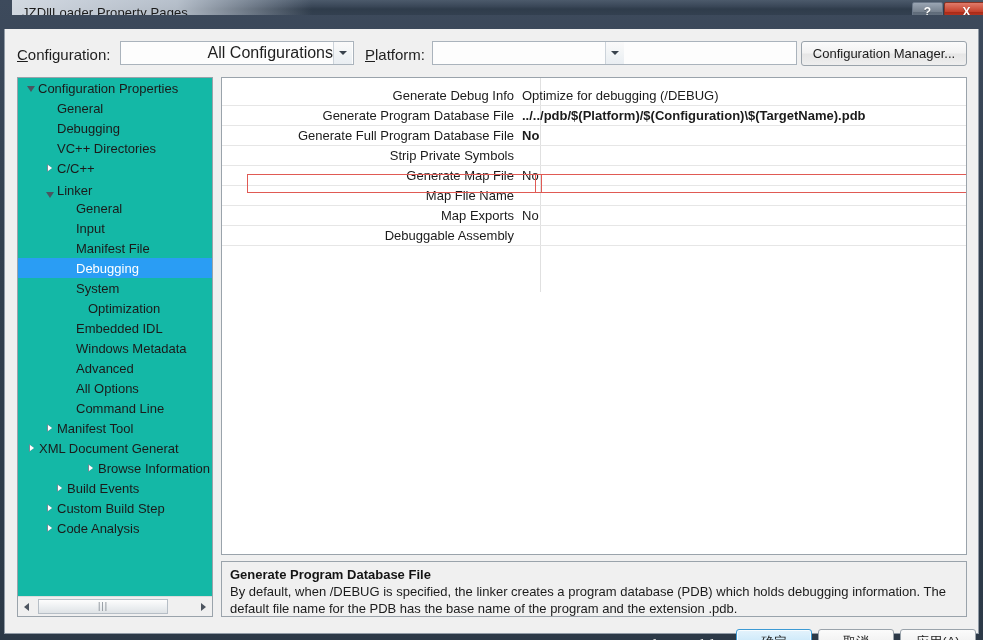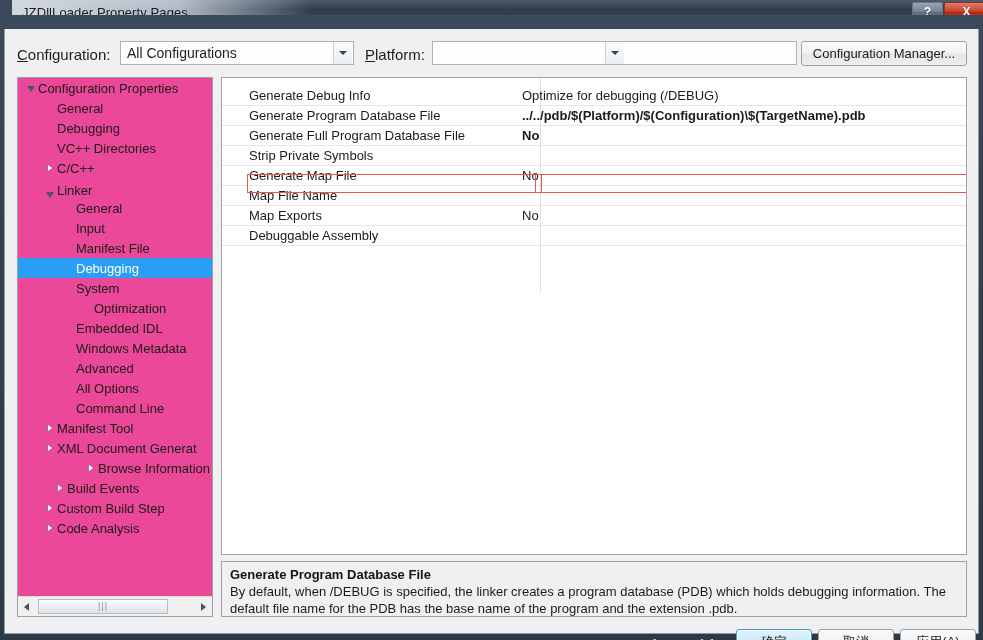"All Configurations" .combo .val { font-size: 14px -> 16px; text-align: none -> right }
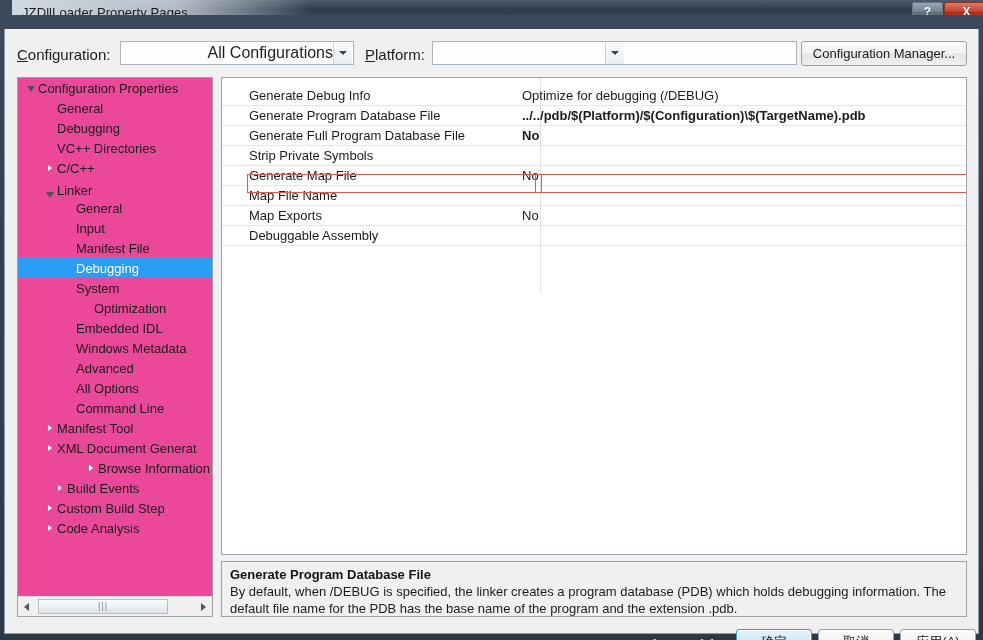"Configuration Properties" #tree-panel { background: #ec4899 -> #14b8a6 }
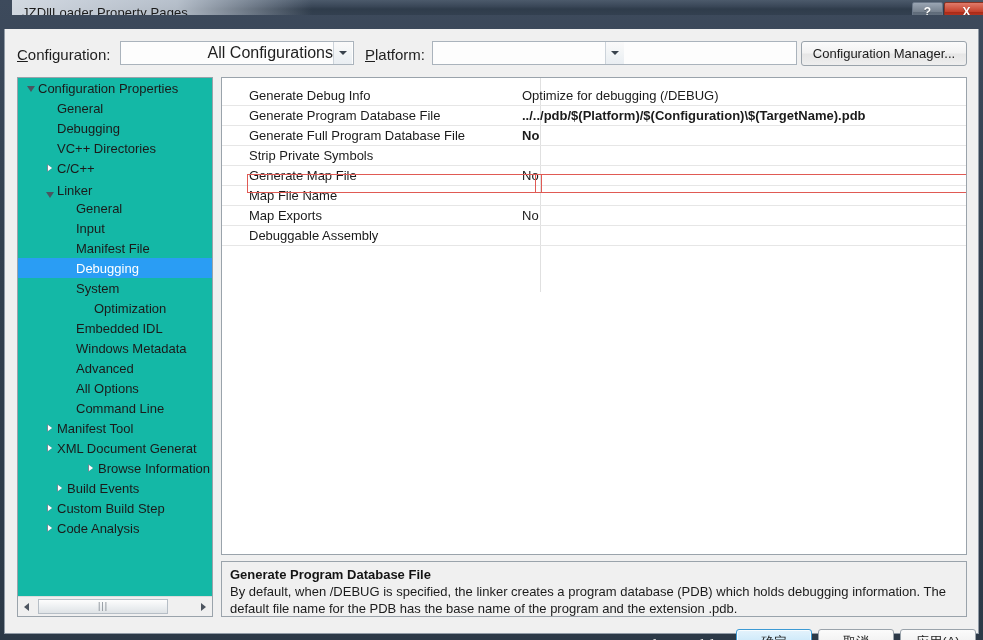"Generate Debug Info" .grow .gname { text-align: none -> right }
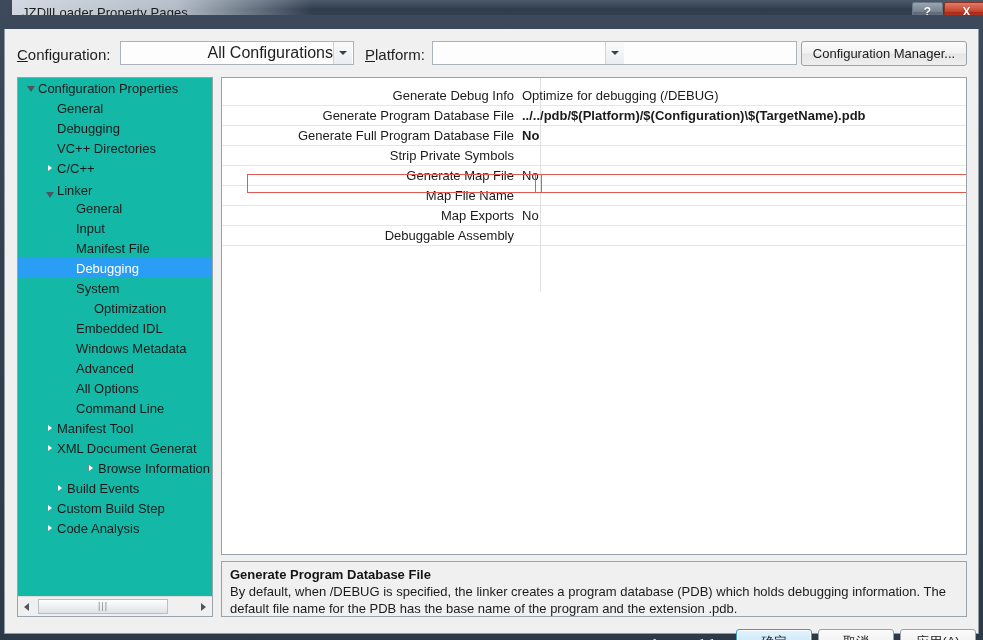"Optimization" div.tnode { margin-left: 18px -> none; padding-left: 44px -> 56px }
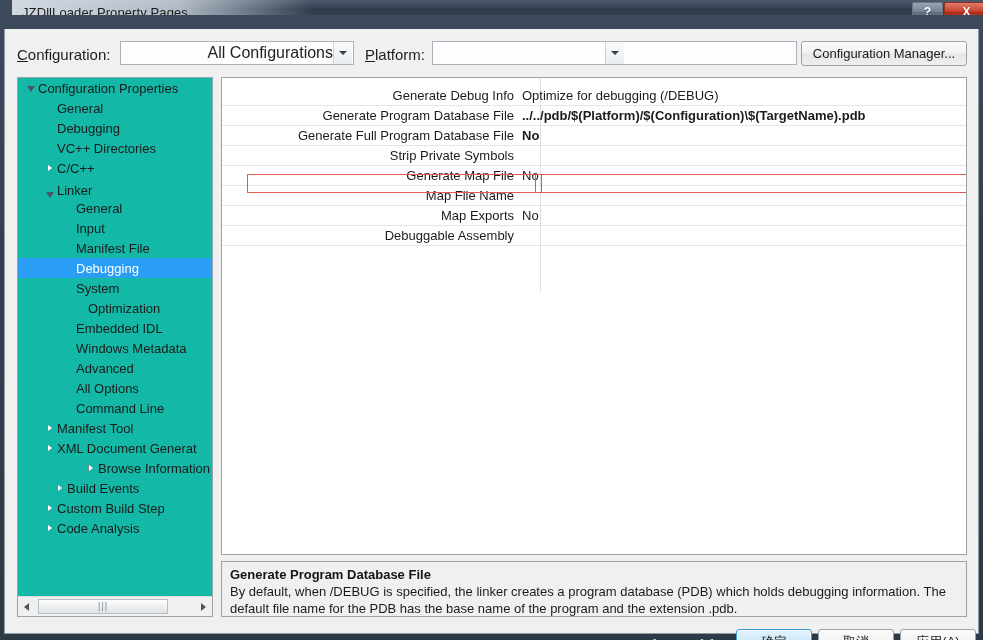"XML Document Generat" div.tnode { padding-left: 25px -> 7px }
